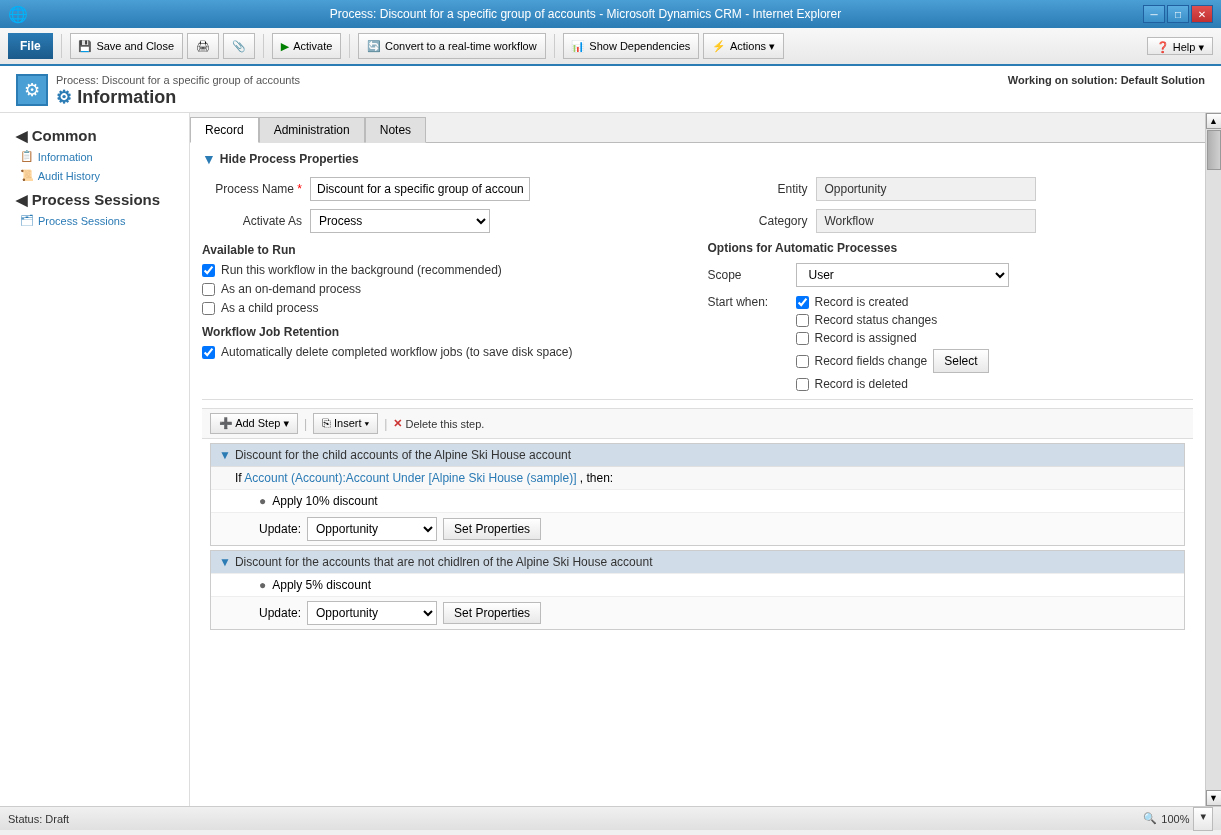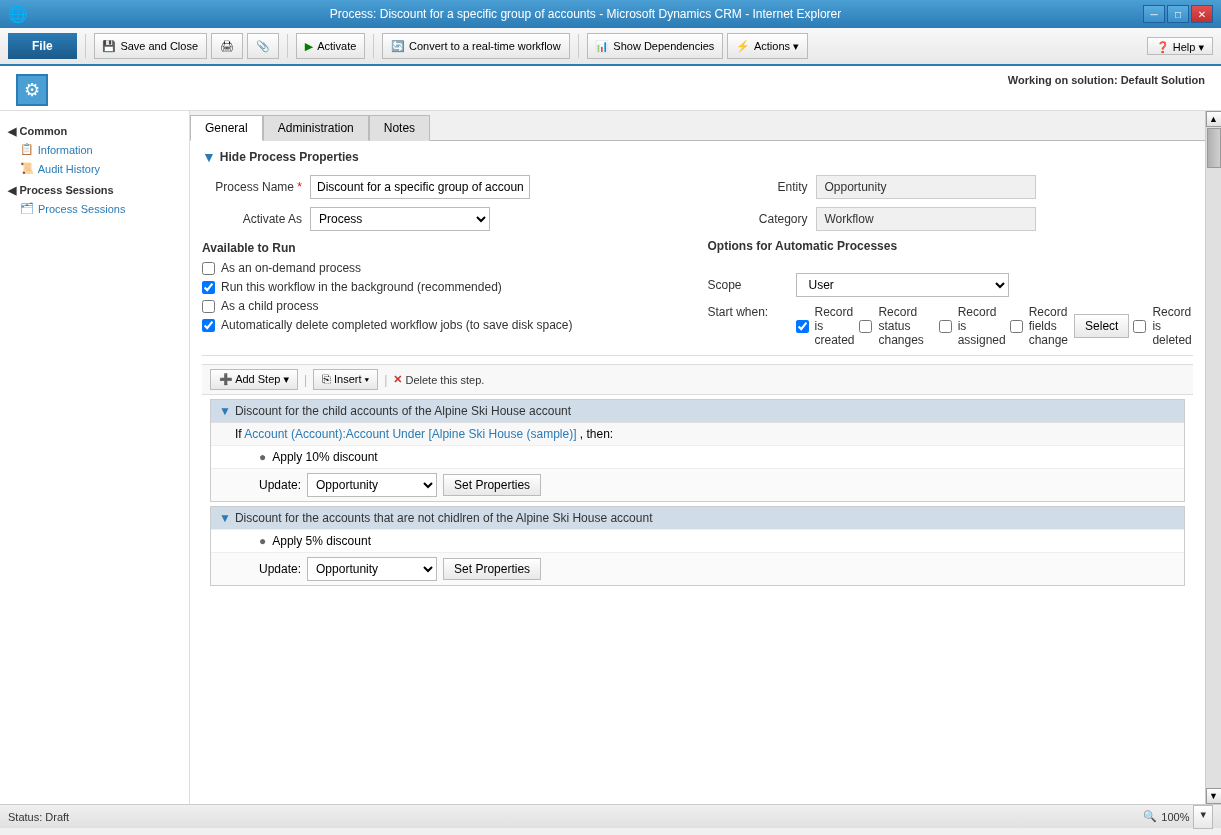"File" .ribbon-file-btn { padding: 4px 24px -> 4px 12px }
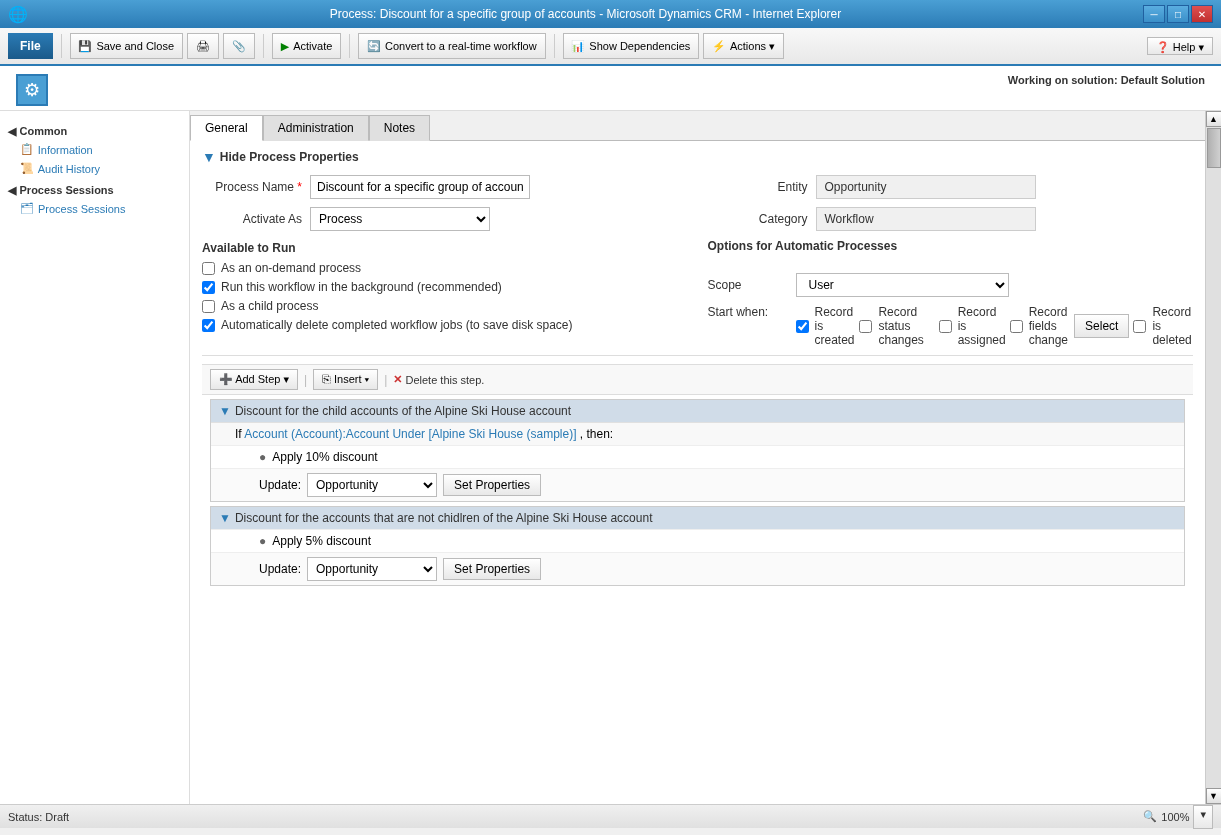"Process: Discount for a specific group of accounts" div.page-header-text { html: none -> <div> <div>Process: Discount for a specific group of accounts</div> <div> <span>⚙</span> <span>Information</span> </div> </div> }
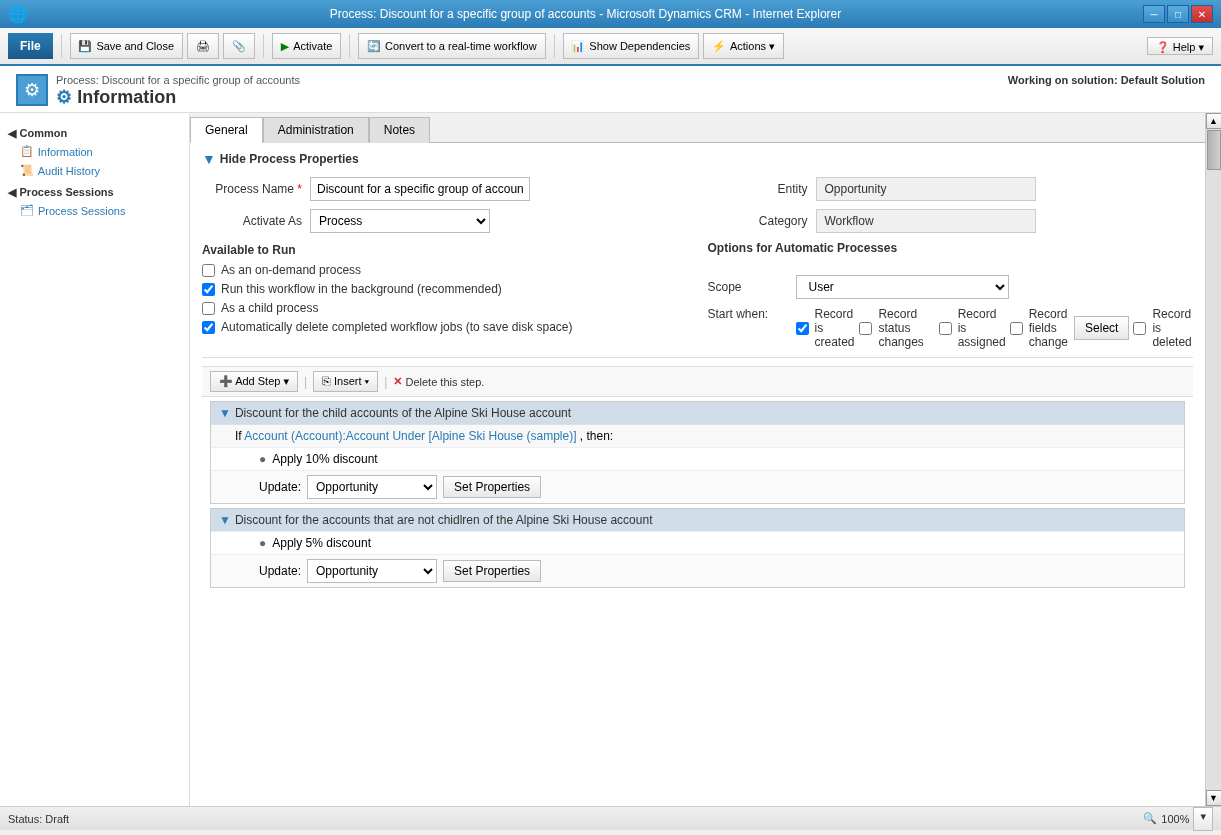"◀ Common" .sidebar-section-header { font-size: 11px -> 15px; padding: 6px 8px 2px -> 6px 16px 2px }
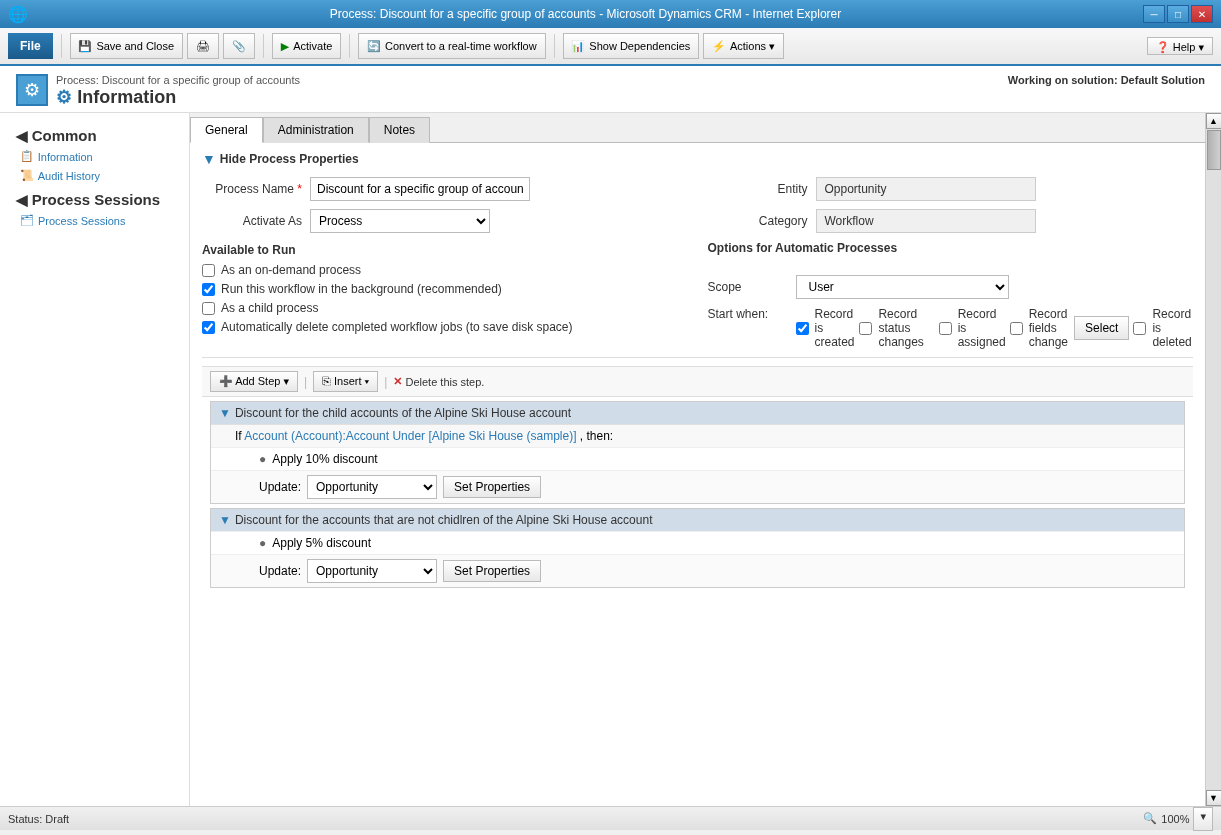"General" div.tab { text: General -> Record }
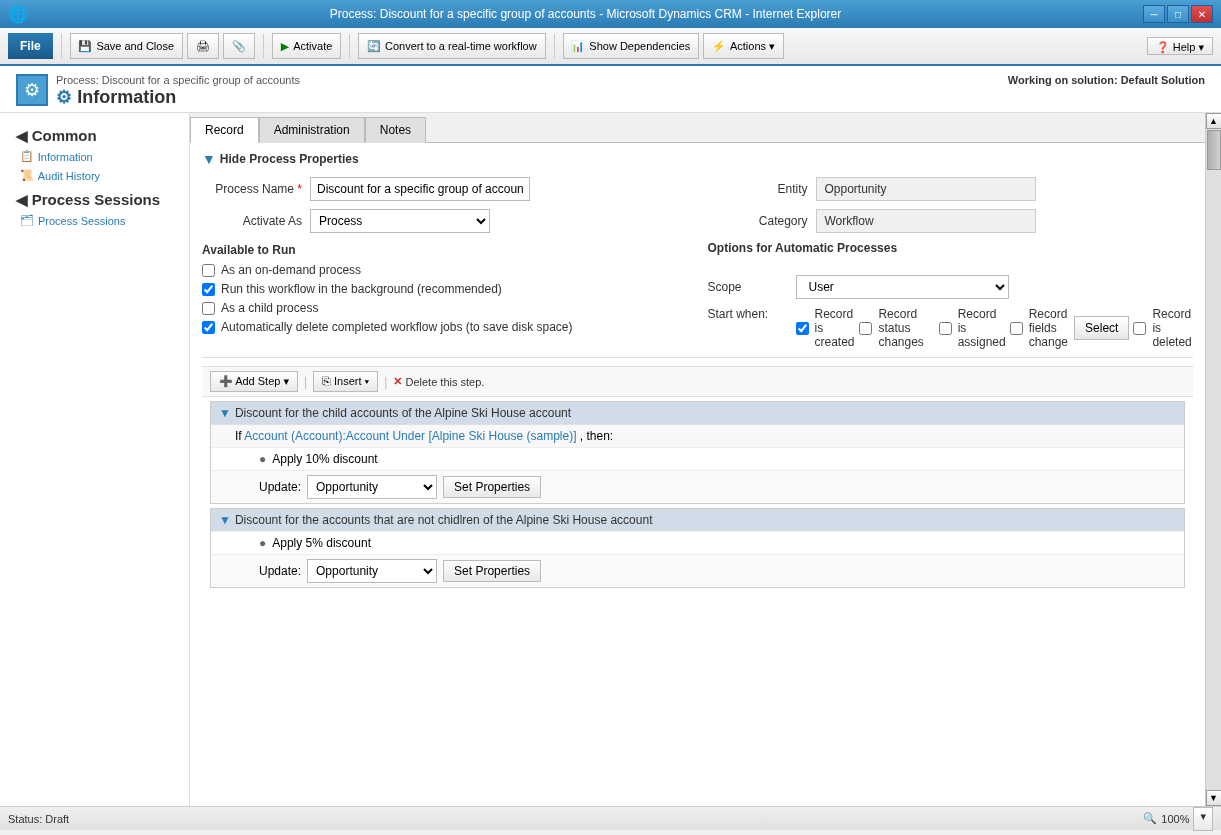"Options for Automatic Processes" .auto-section-title { margin-bottom: 20px -> 8px }
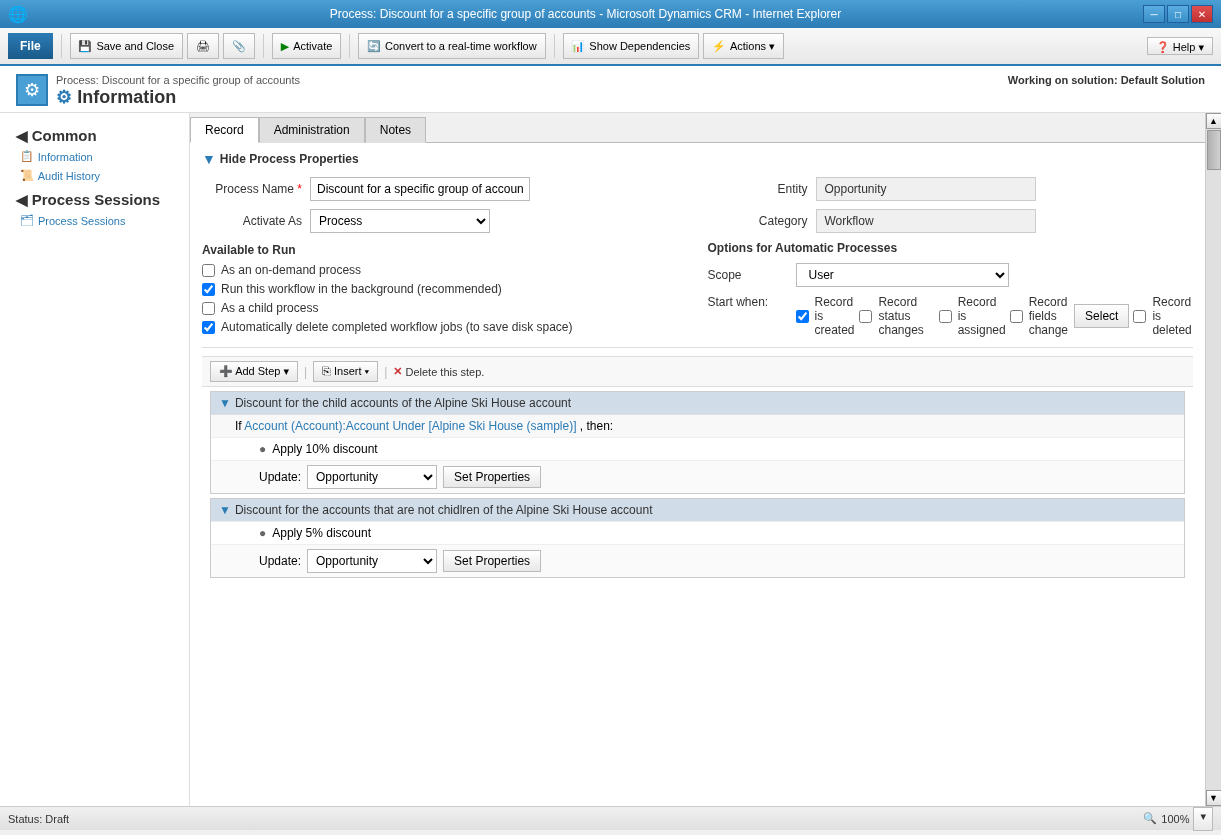"As an on-demand process" div.checkbox-row { order: before "Run this workflow in the" -> after "Run this workflow in the" }
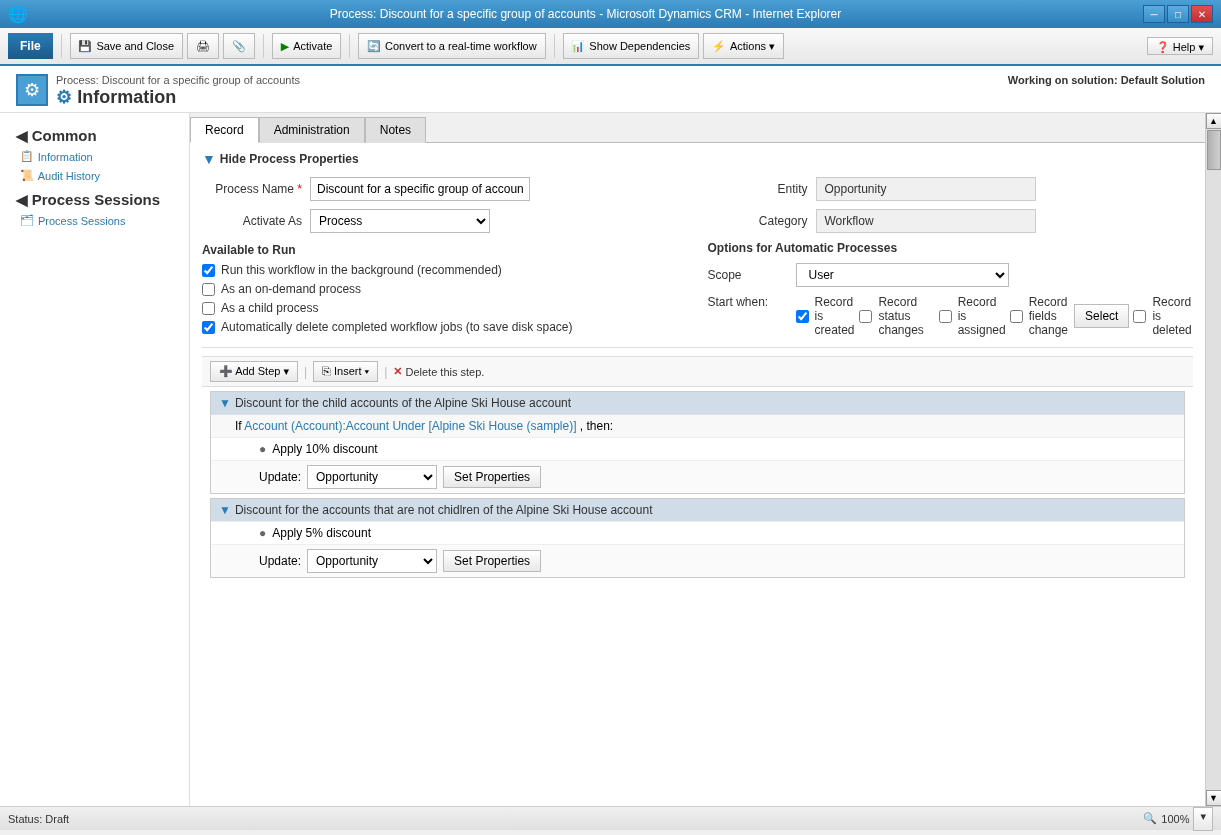"Record is created" .start-when-options { flex-direction: row -> column }
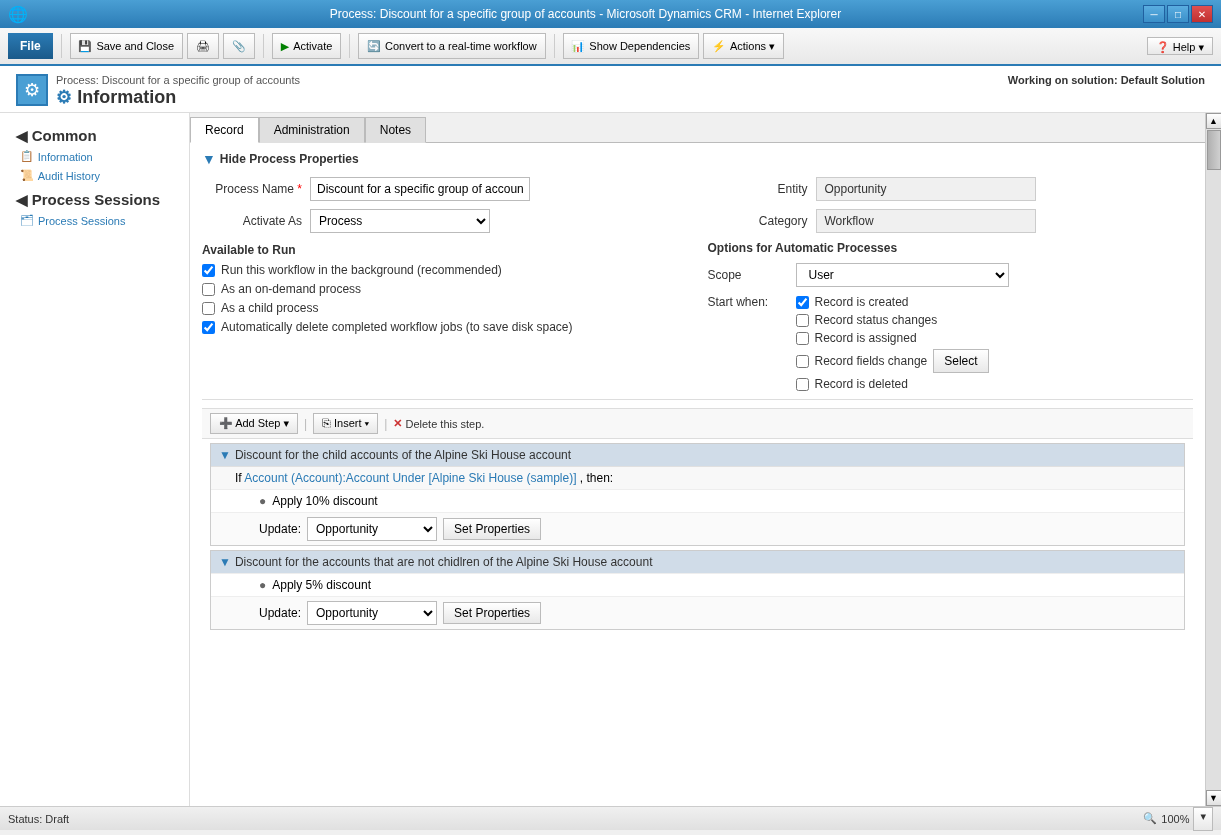"Workflow Job Retention" div.subsection-title { html: none -> <div>Workflow Job Retention</div> }
